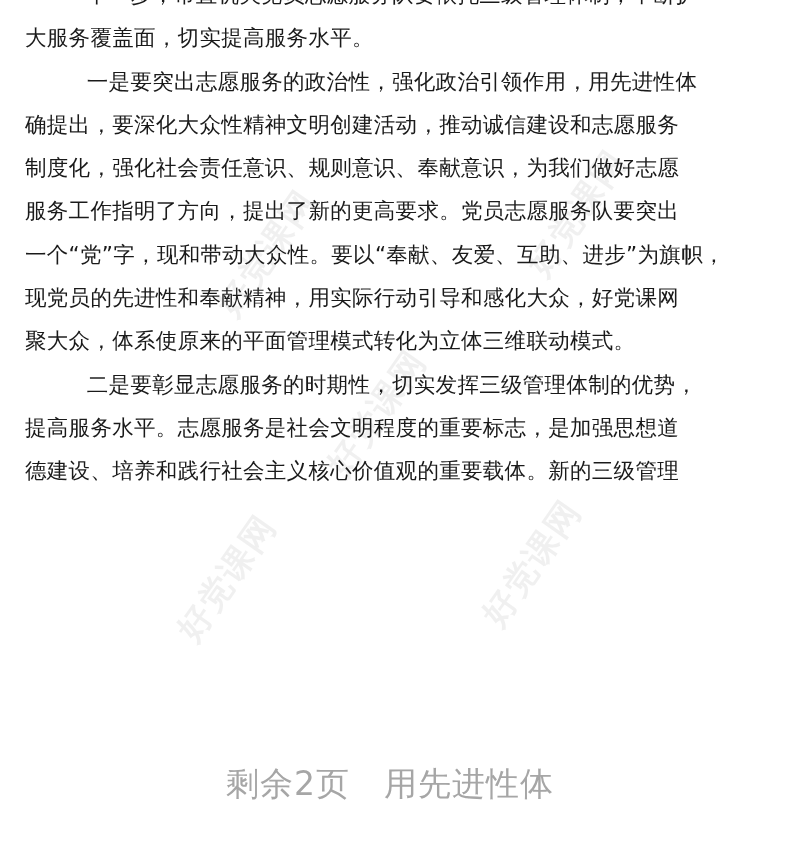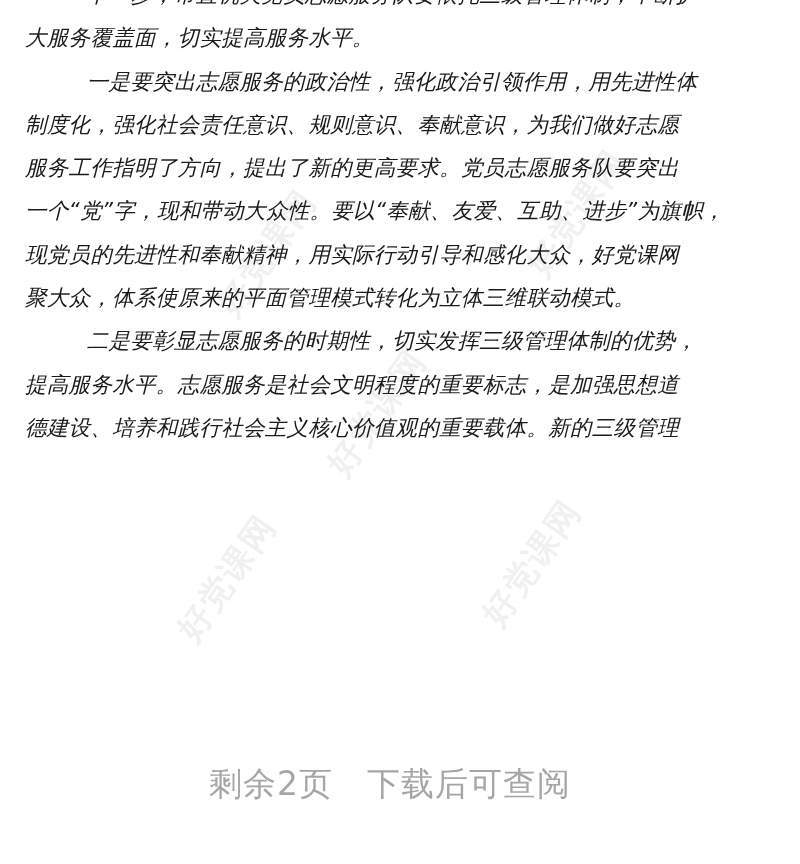"大服务覆盖面，切实提高服务水平。" .line { font-style: italic -> none }
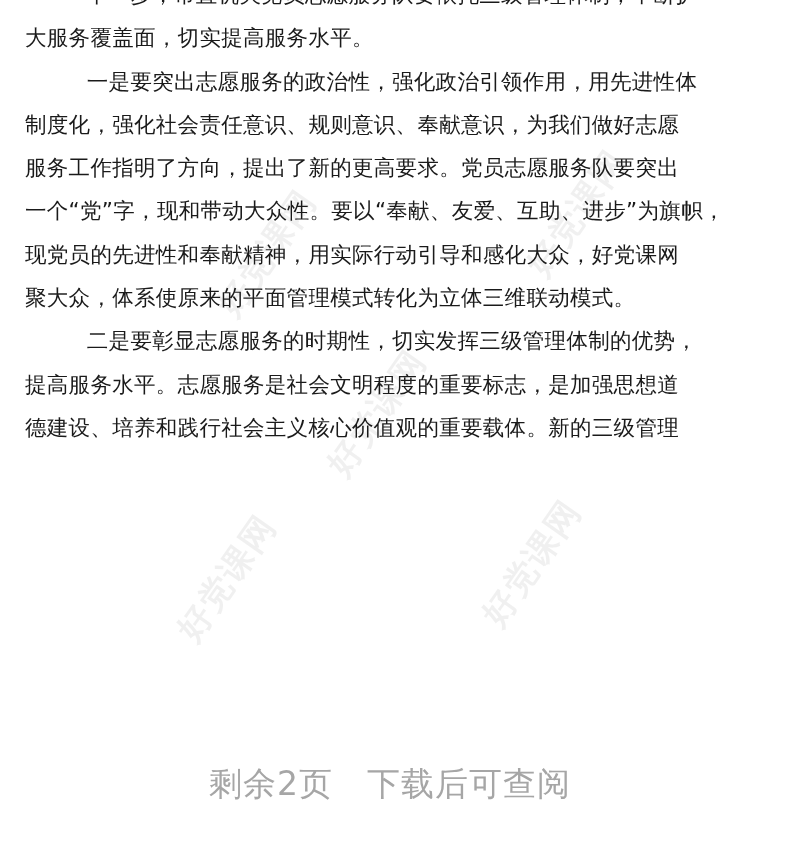"确提出，要深化大众性精神文明创建活动，推动诚信建设和志愿服务" span.line { html: none -> <span>确提出，要深化大众性精神文明创建活动，推动诚信建设和志愿服务</span> }
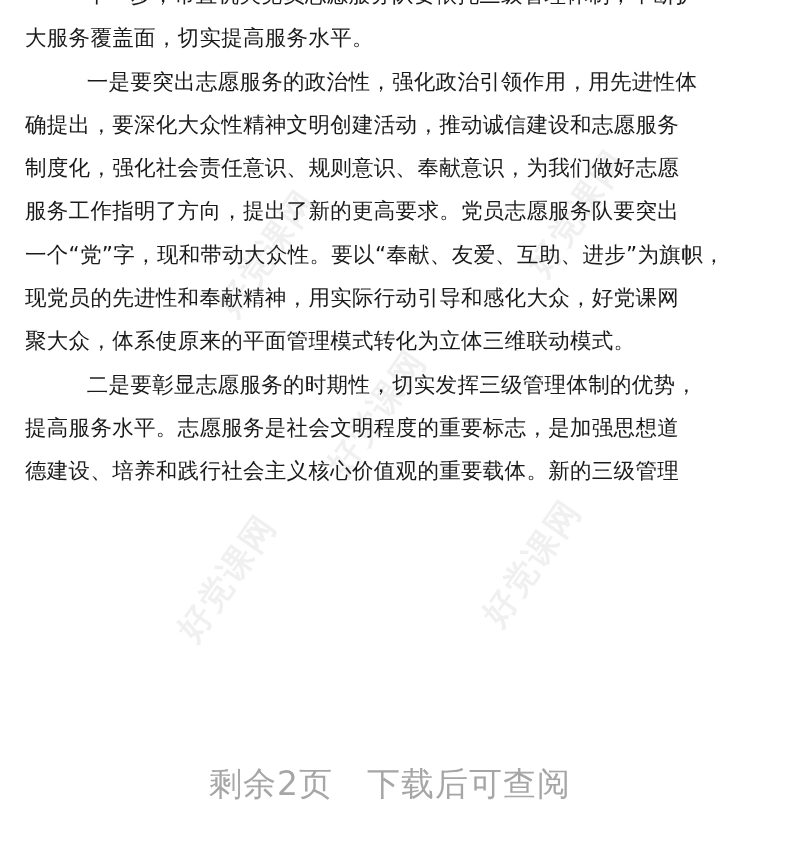"下载后可查阅" span { text: 下载后可查阅 -> 用先进性体 }
